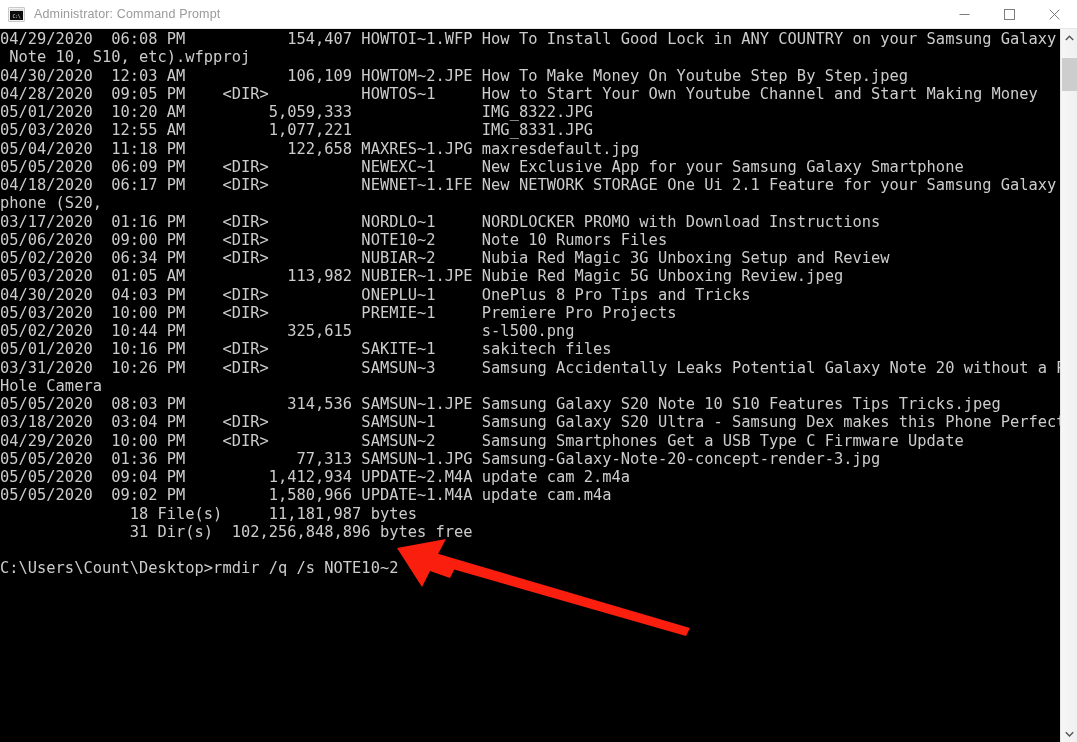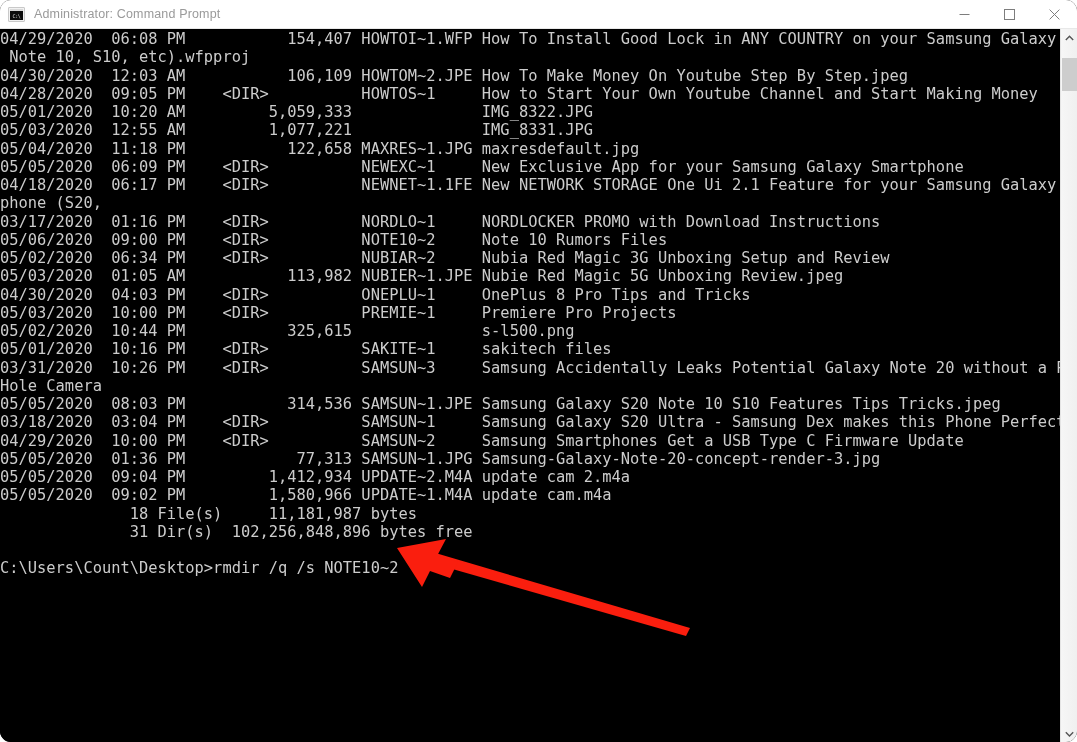"Administrator: Command Prompt" #window { border-radius: 11px -> none }
